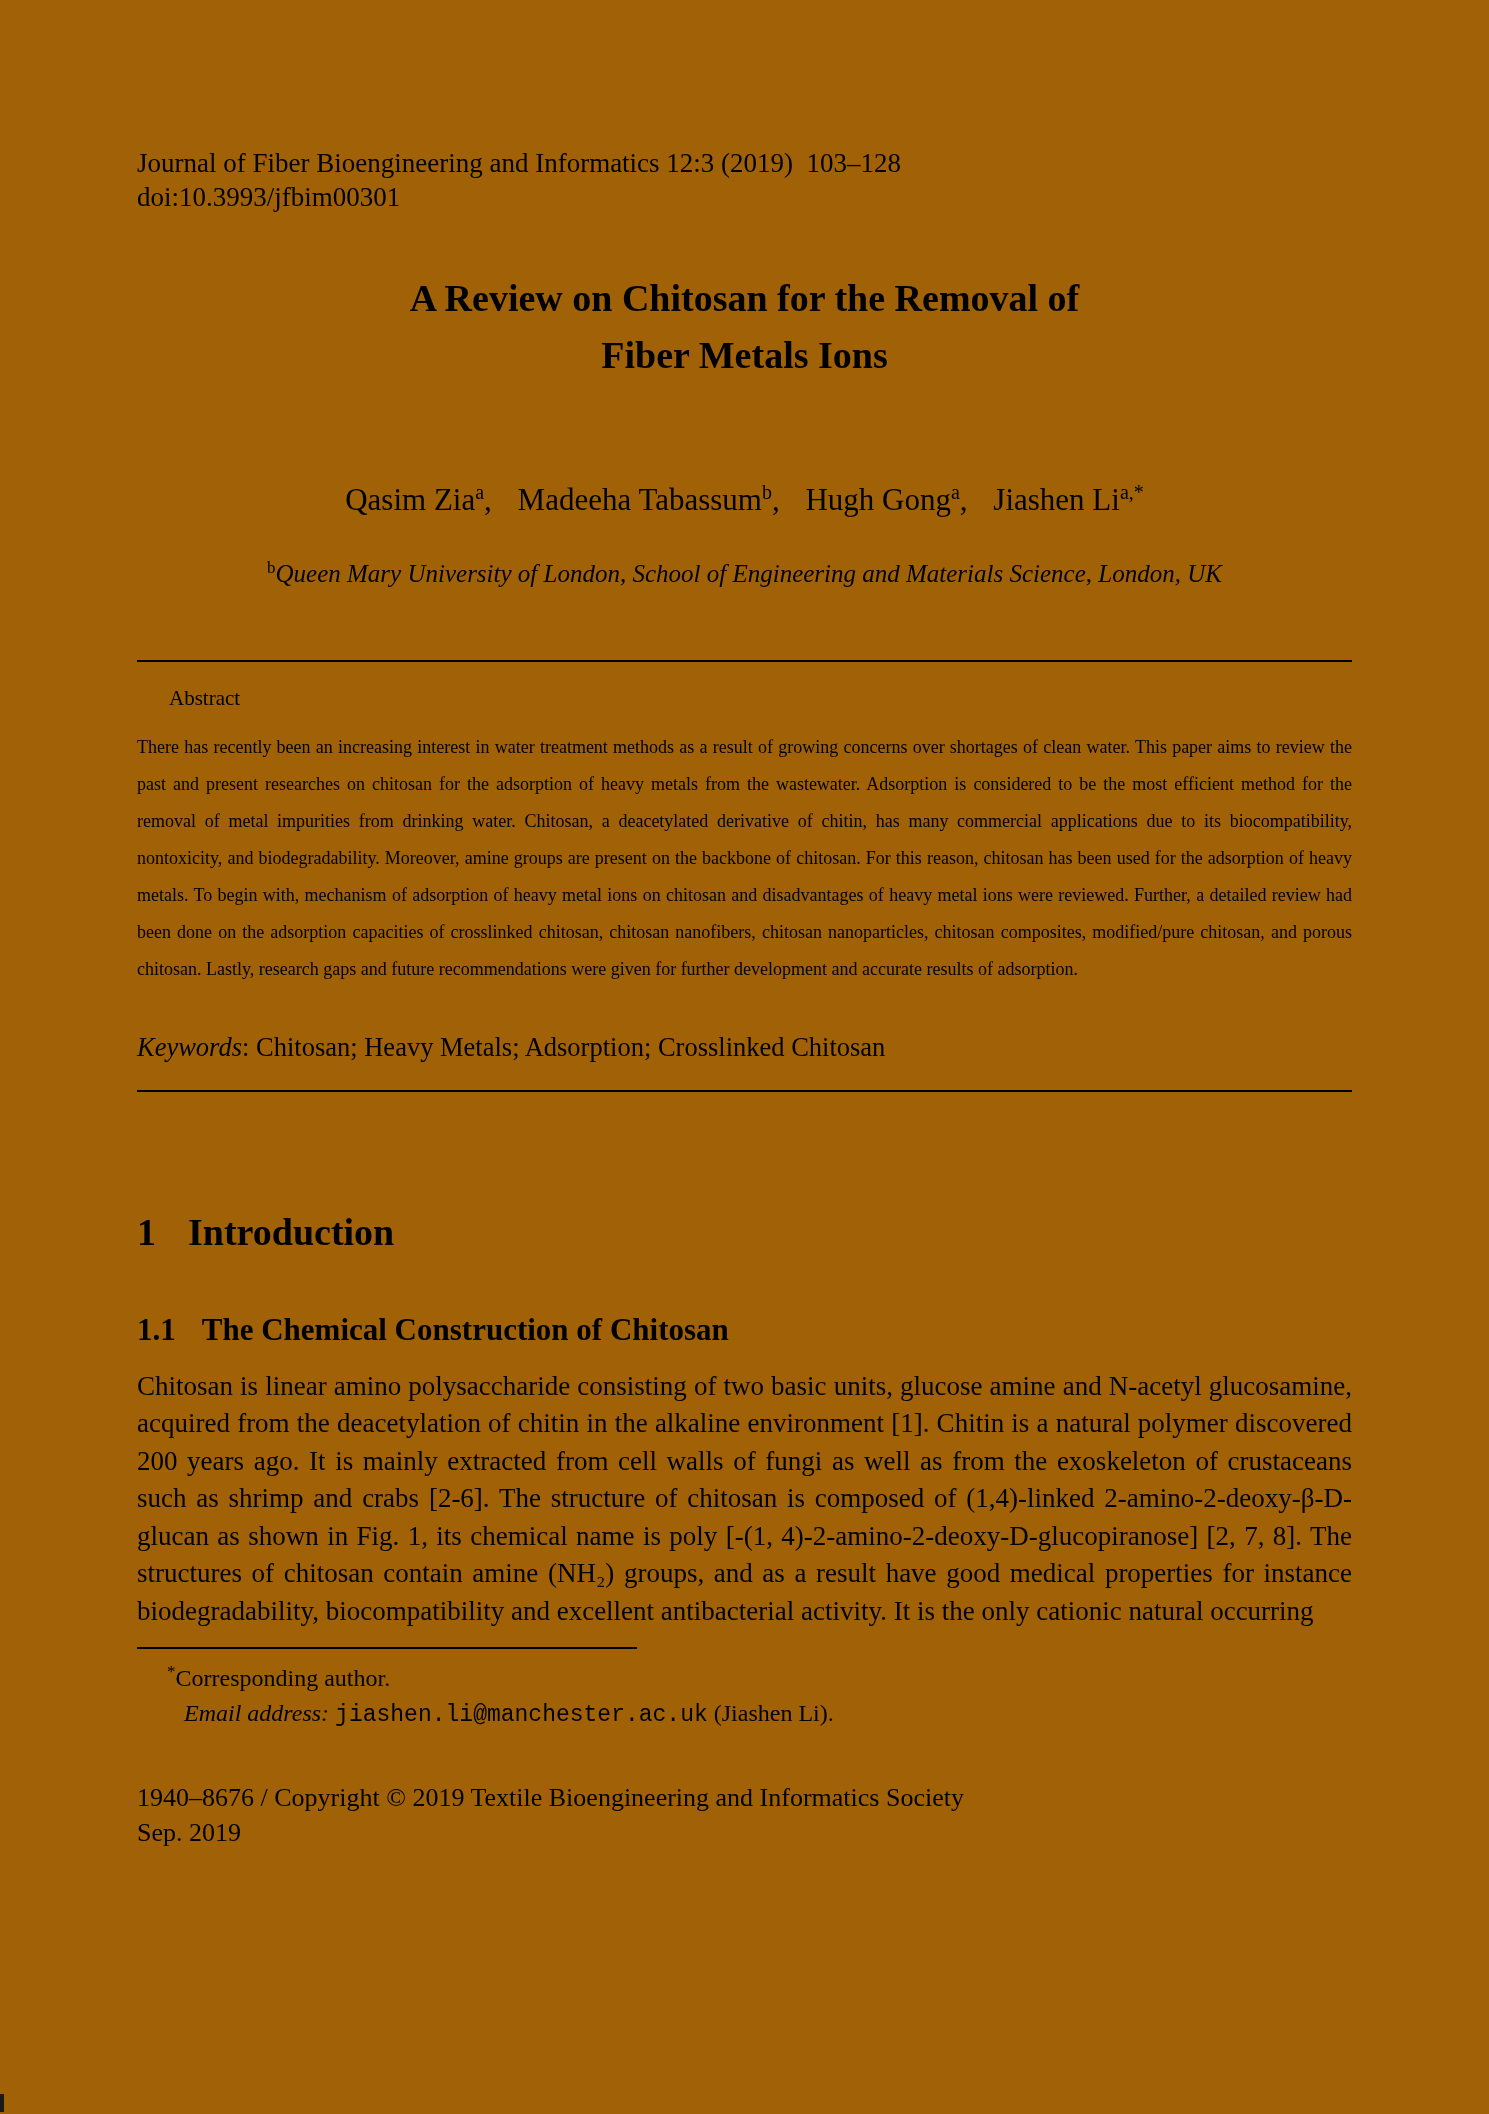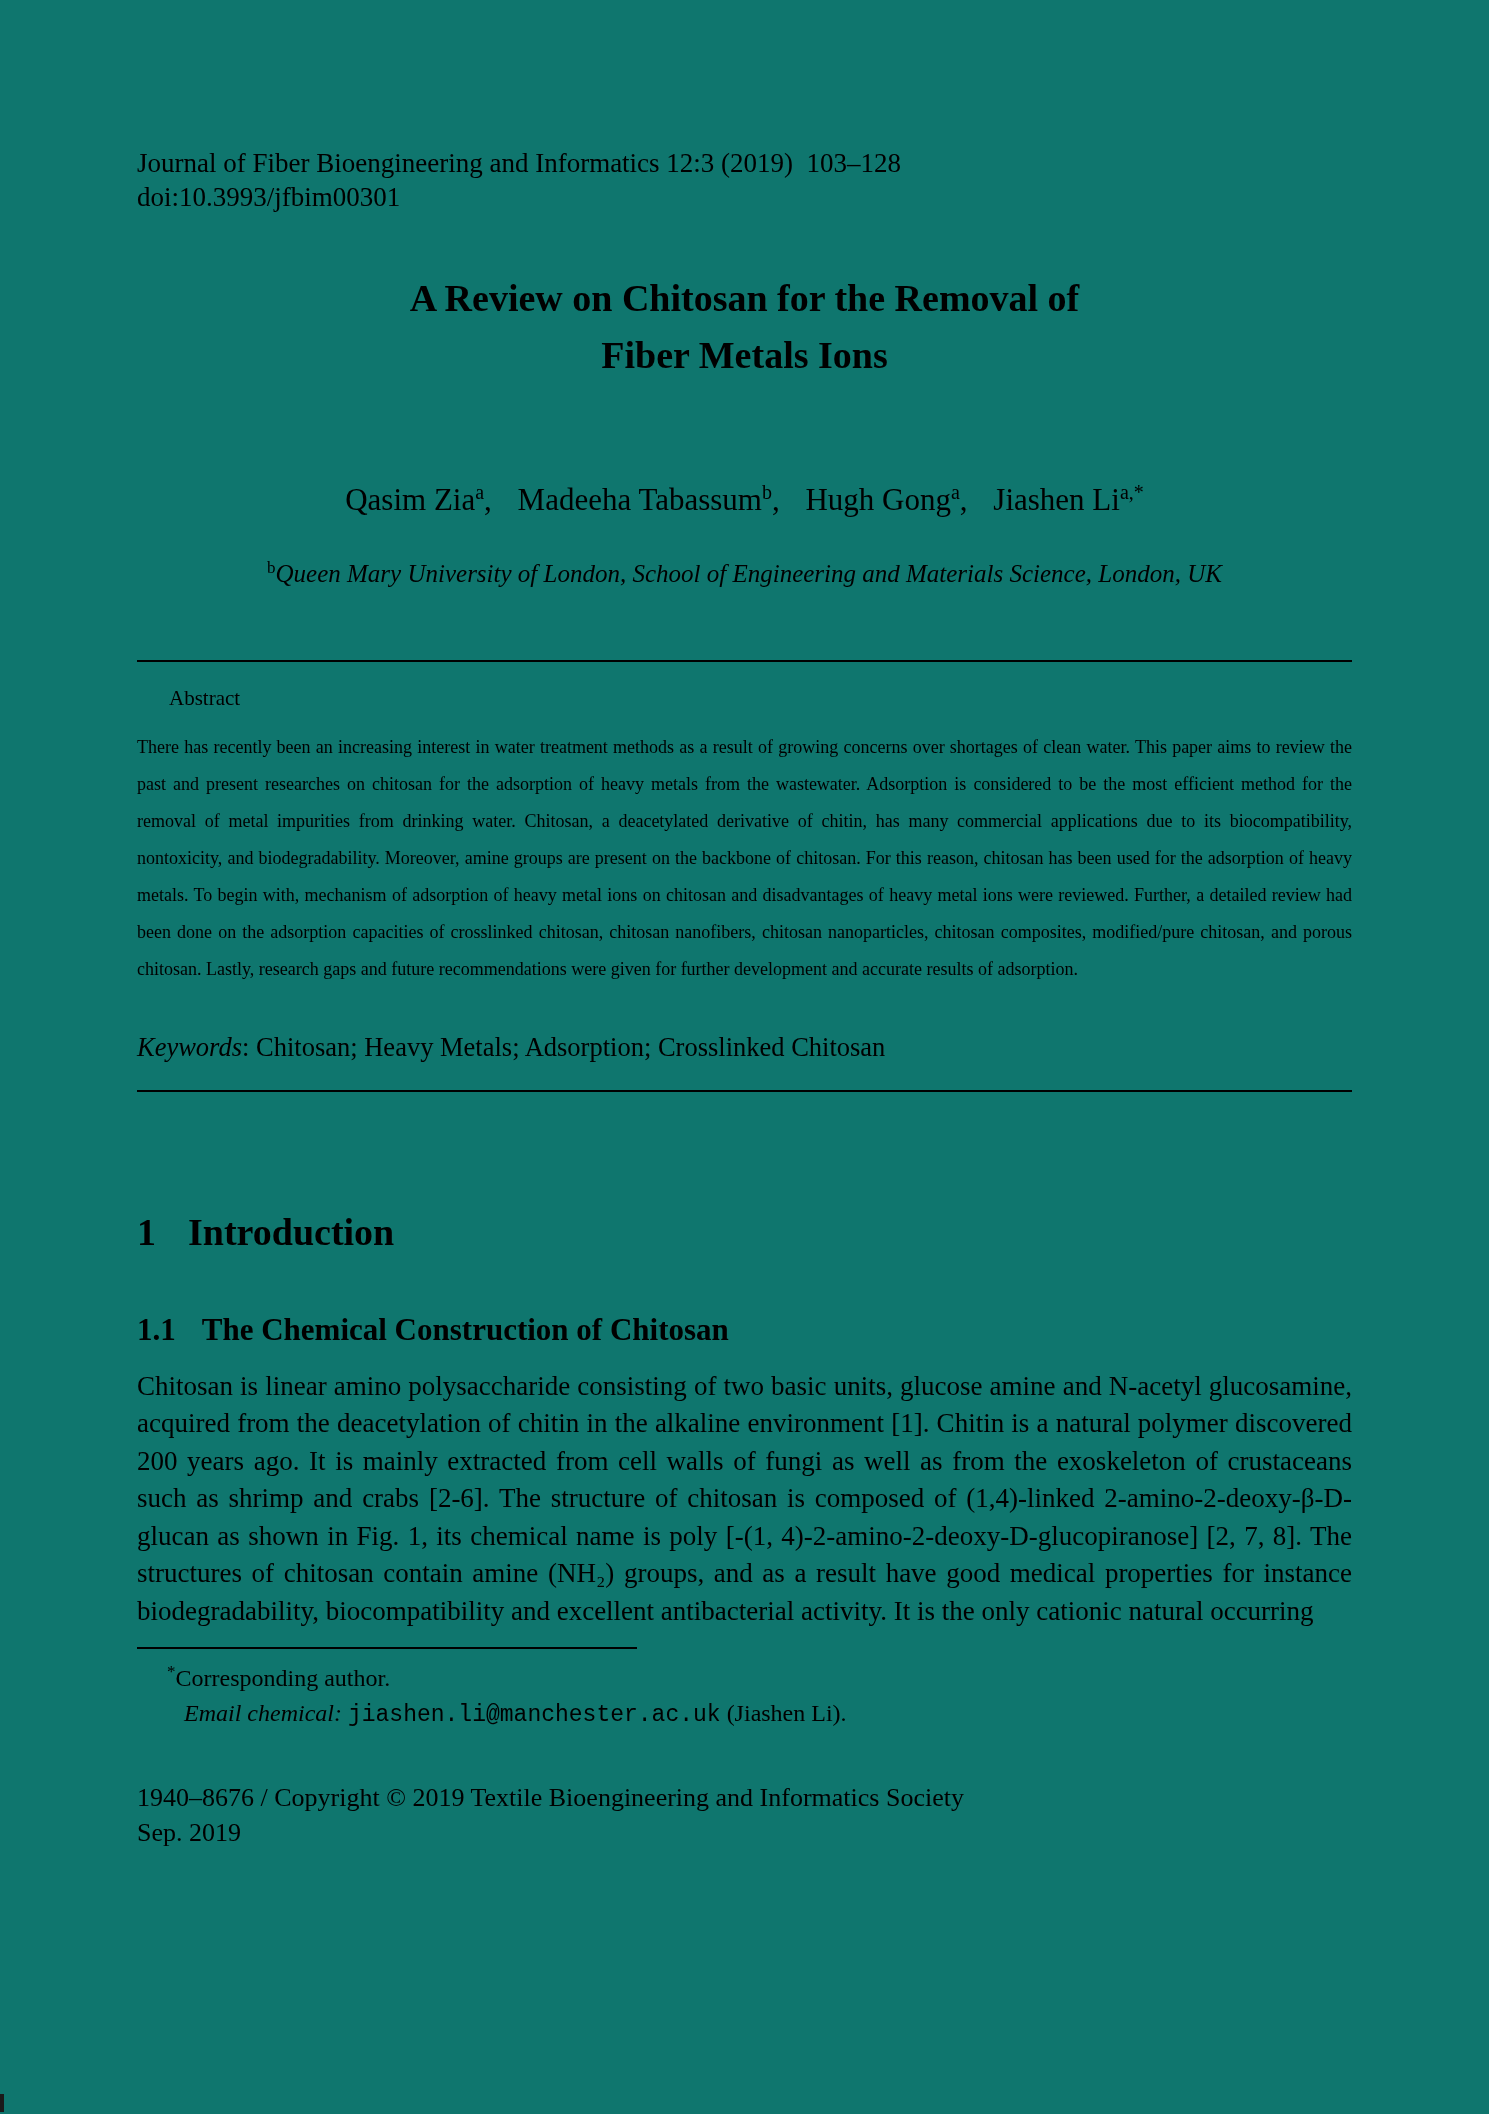"Journal of Fiber Bioengineering and" .page { background: #0f766e -> #a16207 }
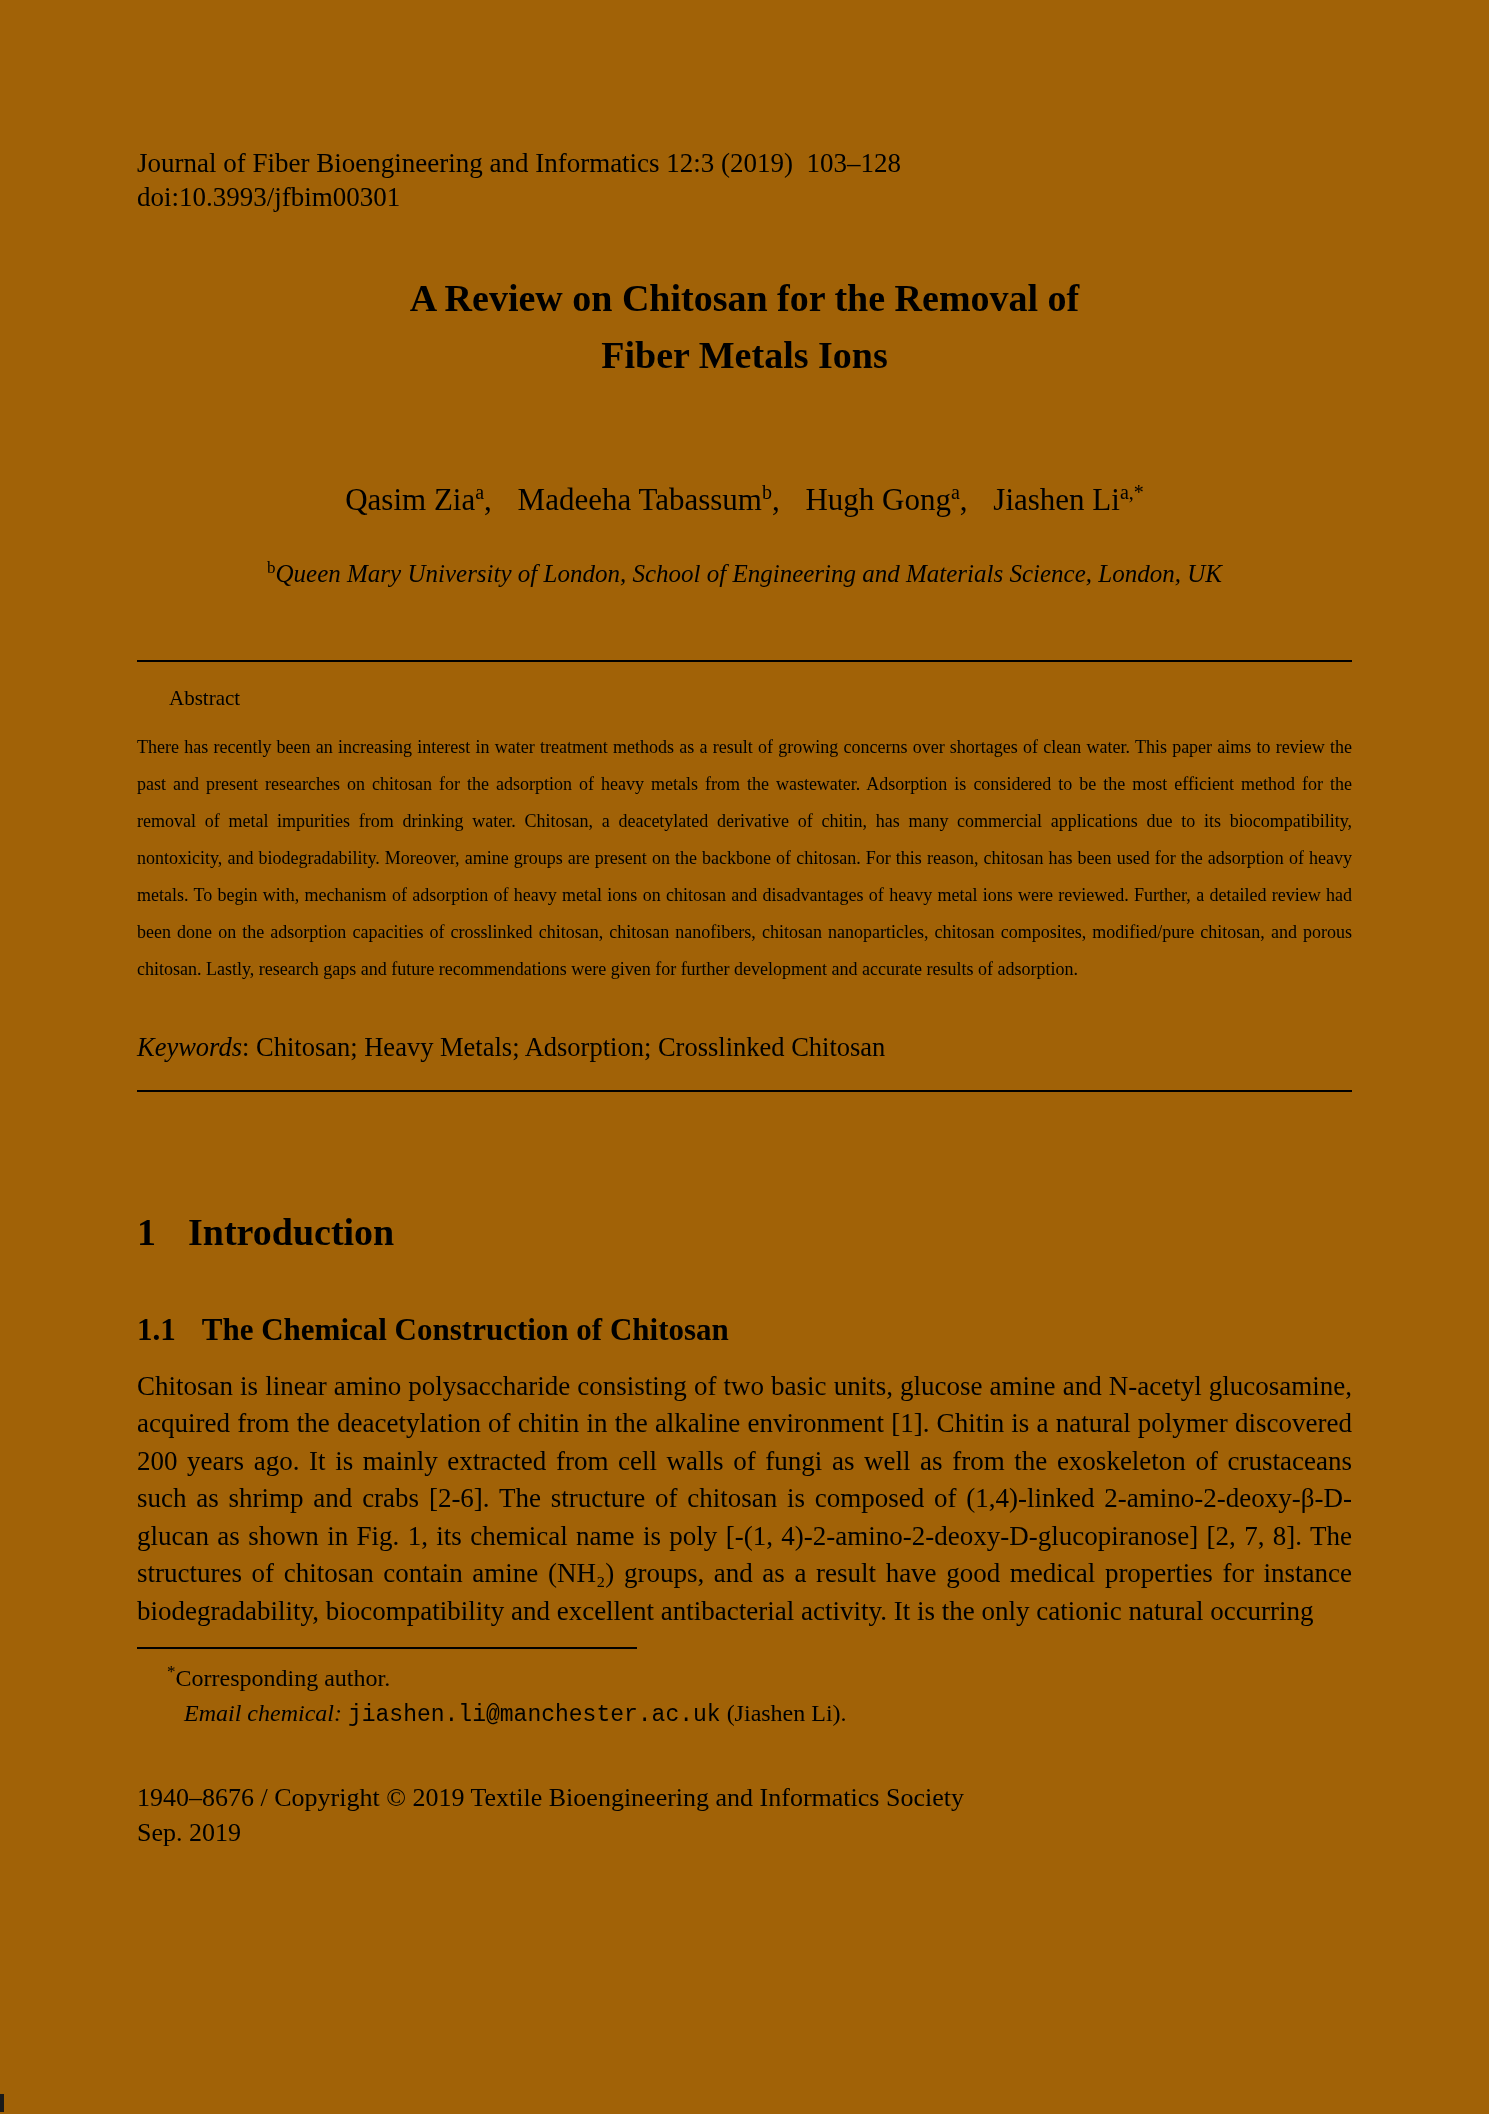"Email chemical:" span.email-label { text: chemical -> address }
